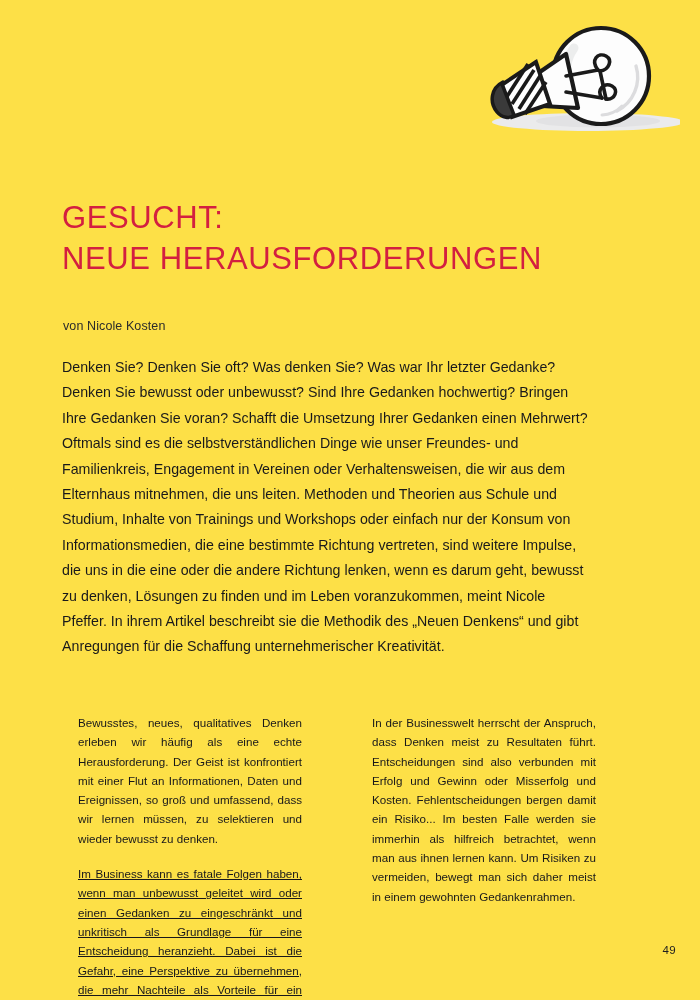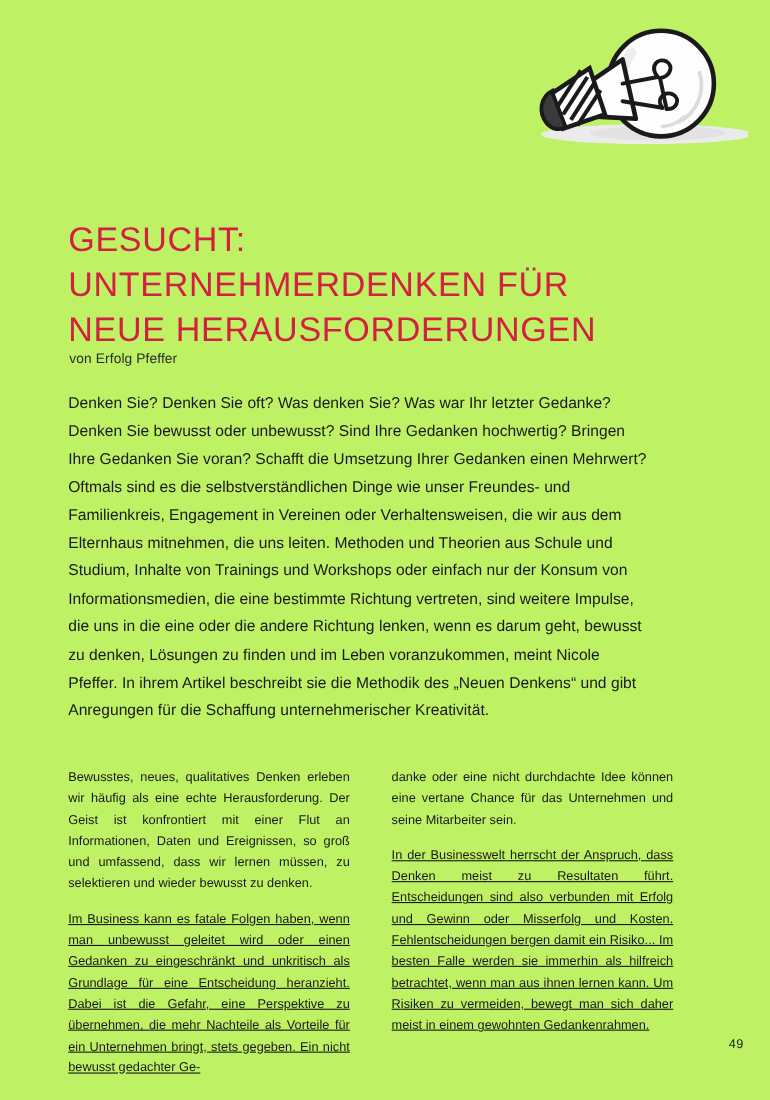"GESUCHT:" .page { background: #bef264 -> #fde047 }
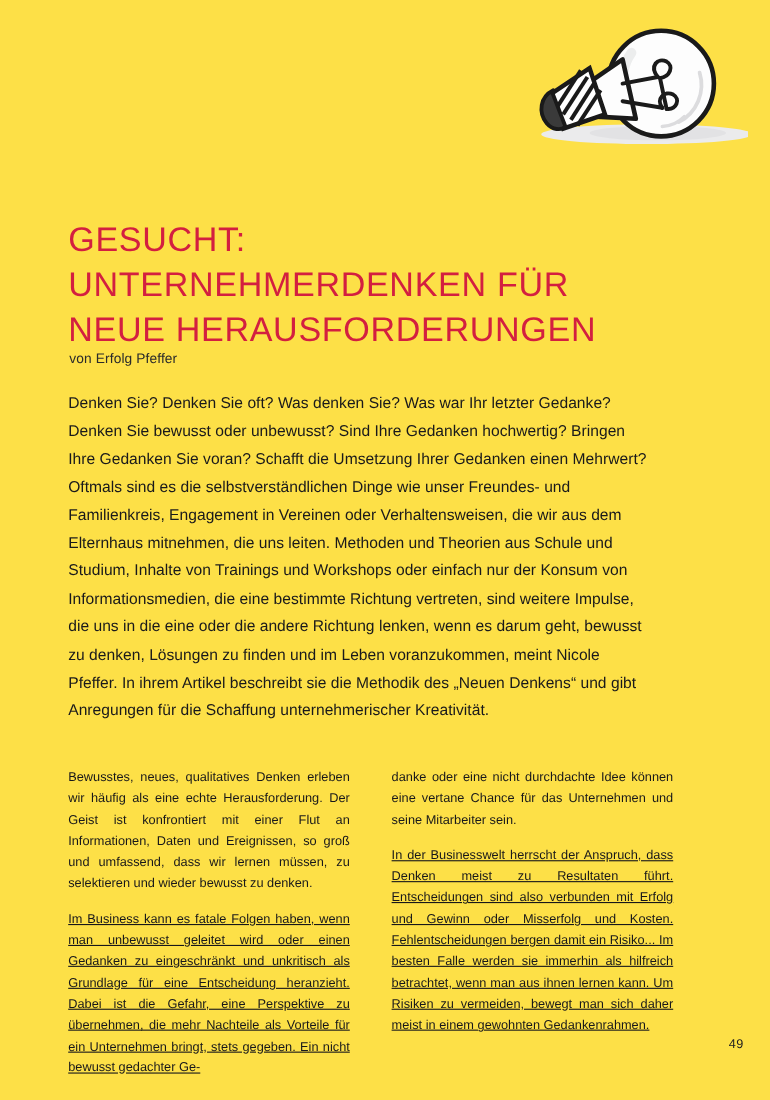"UNTERNEHMERDENKEN FÜR" span.hl-line { html: <span>UNTERNEHMERDENKEN FÜR</span> -> none }
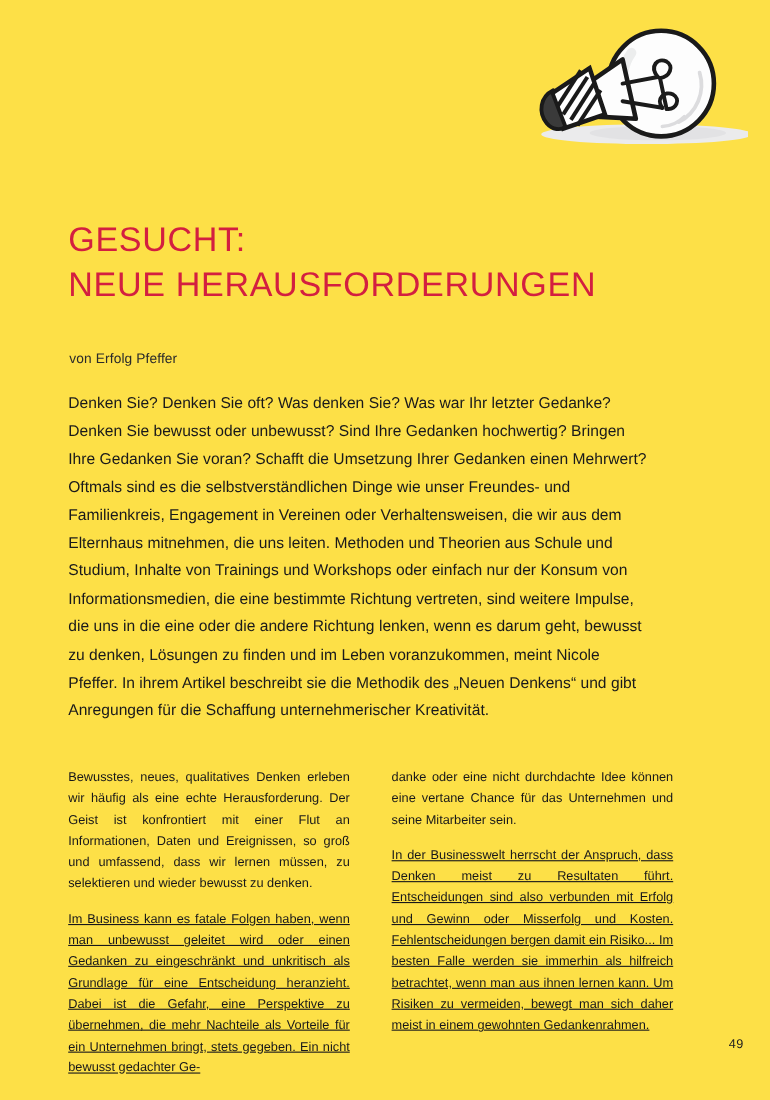"von Erfolg Pfeffer" div.byline { text: Erfolg Pfeffer -> Nicole Kosten }
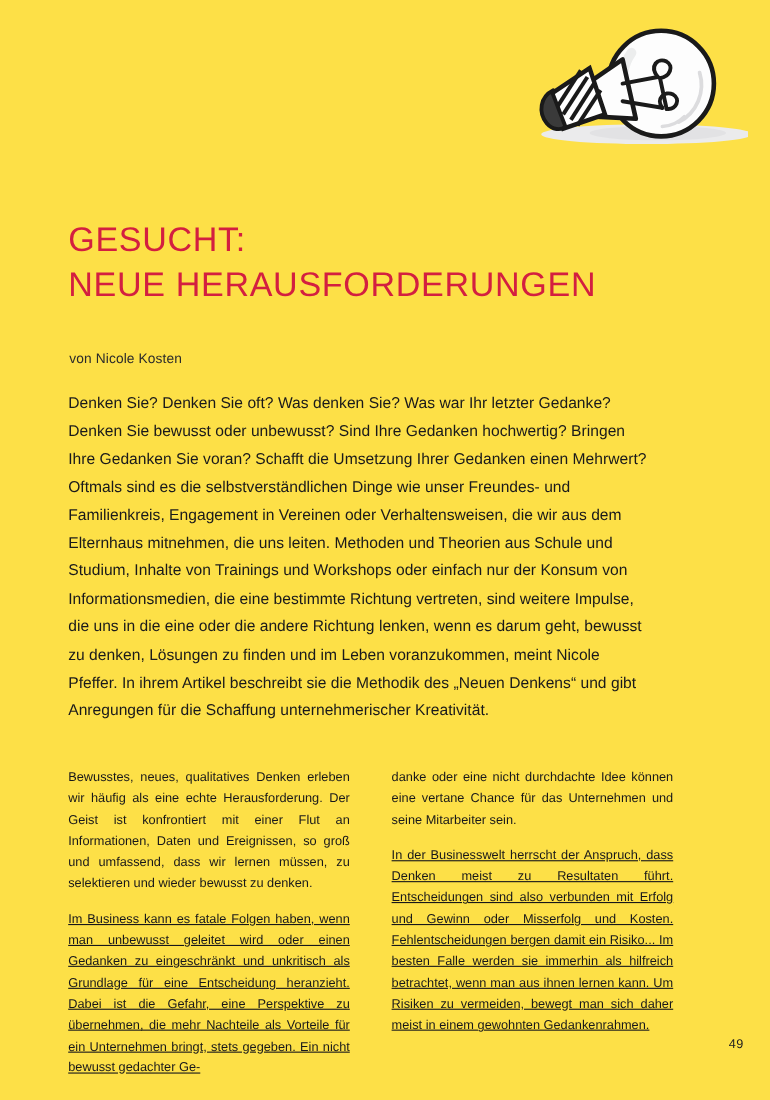"Bewusstes, neues, qualitatives Denken" .col p { margin: 0 -> 16px }
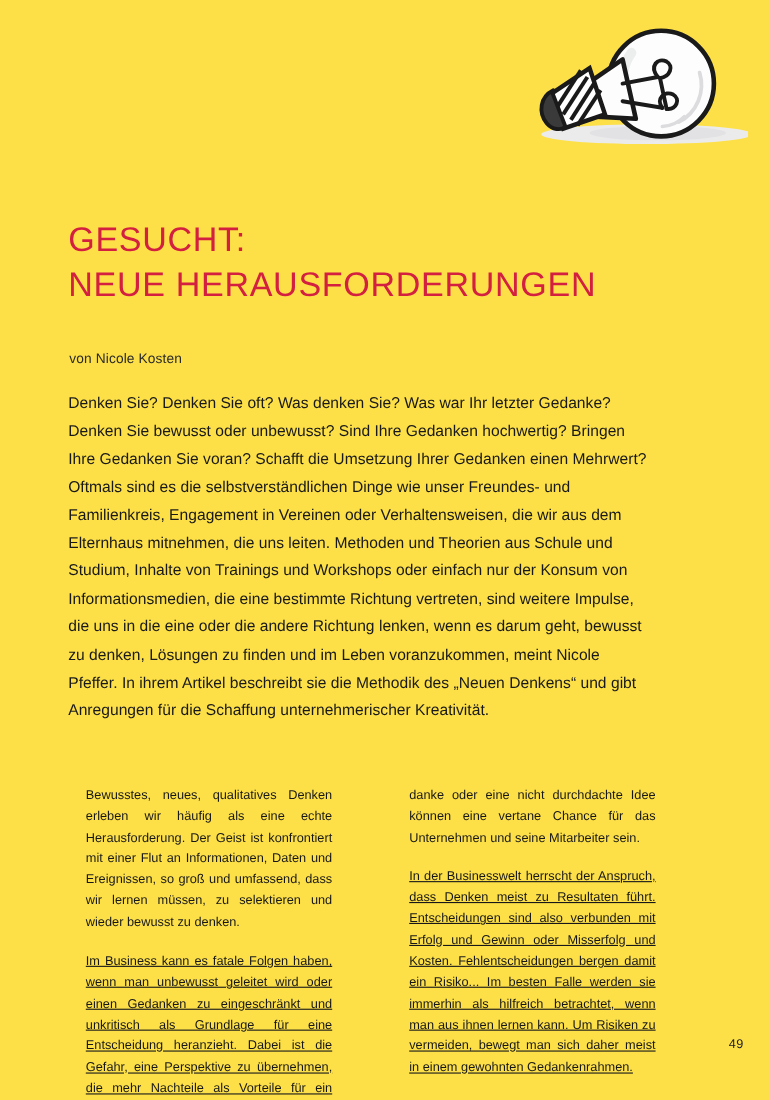"danke oder eine nicht durchdachte" p { html: <p>danke oder eine nicht durchdachte Idee können eine vertane Chance für das Unternehmen und seine Mitarbeiter sein.</p> -> none }
